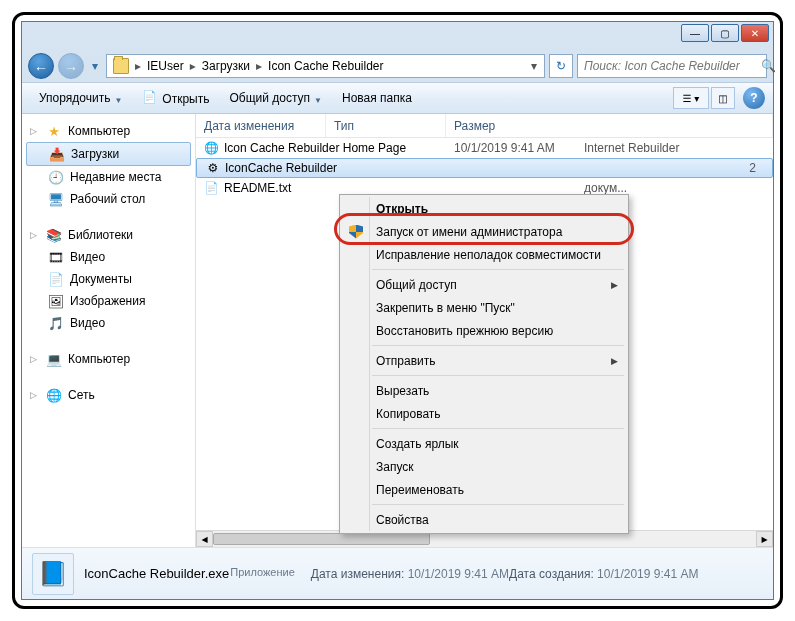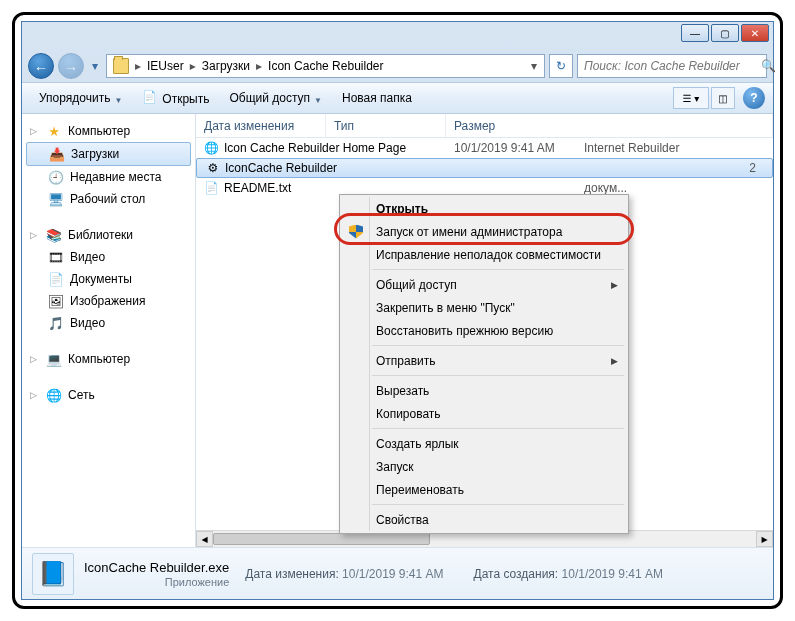"IconCache Rebuilder.exe" .det-text { flex-direction: column -> row; text-align: right -> none }
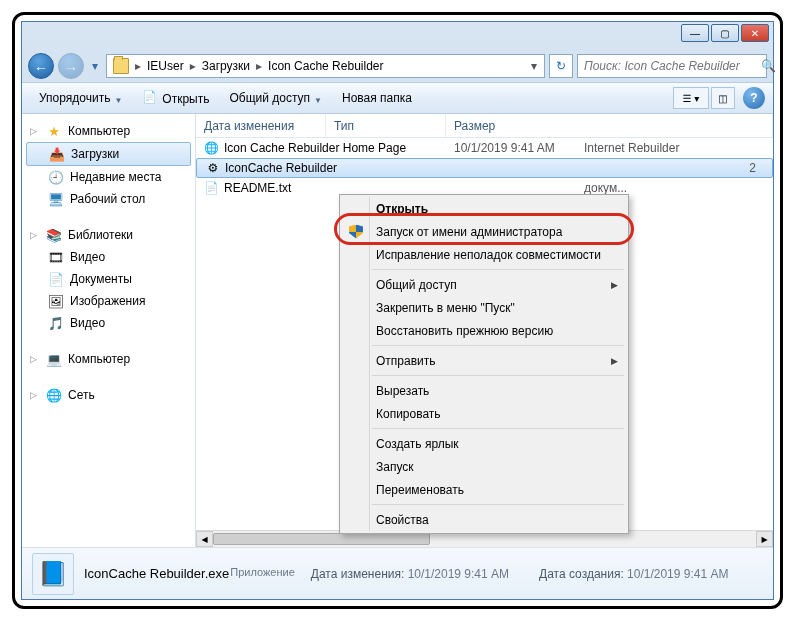"Дата изменения: 10/1/2019 9:41 AM" .det-meta { gap: 30px -> none }
